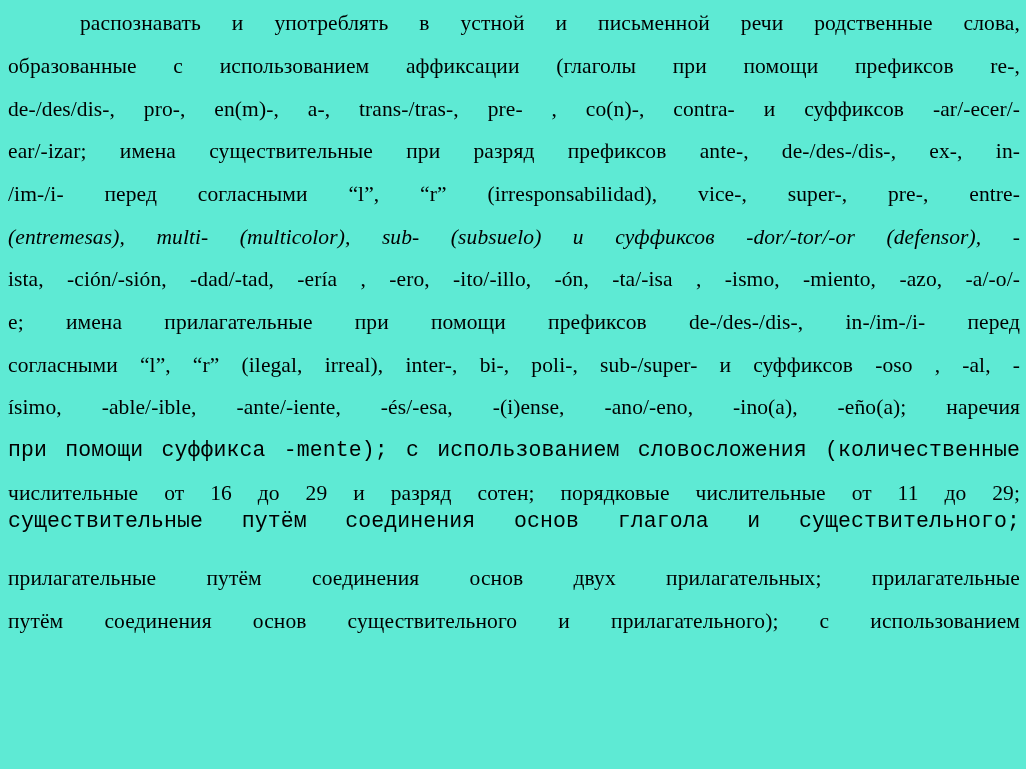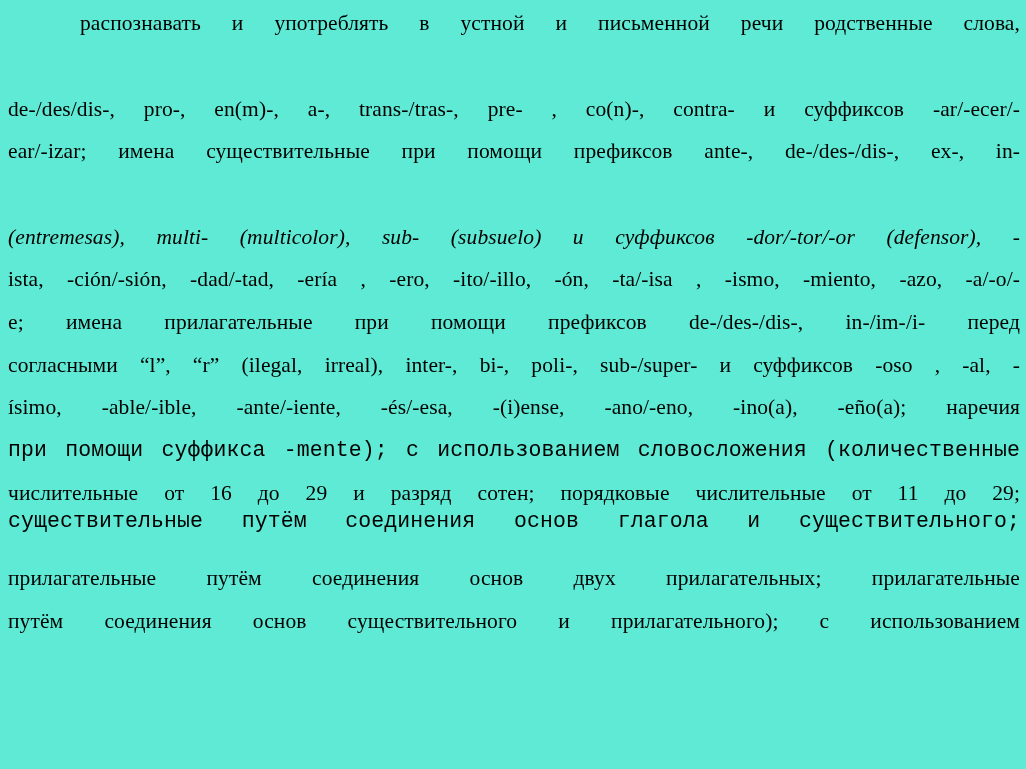"образованные с использованием аффиксации" div.line { html: none -> <div>образованные с использованием аффиксации (глаголы при помощи префиксов re-,</div> }
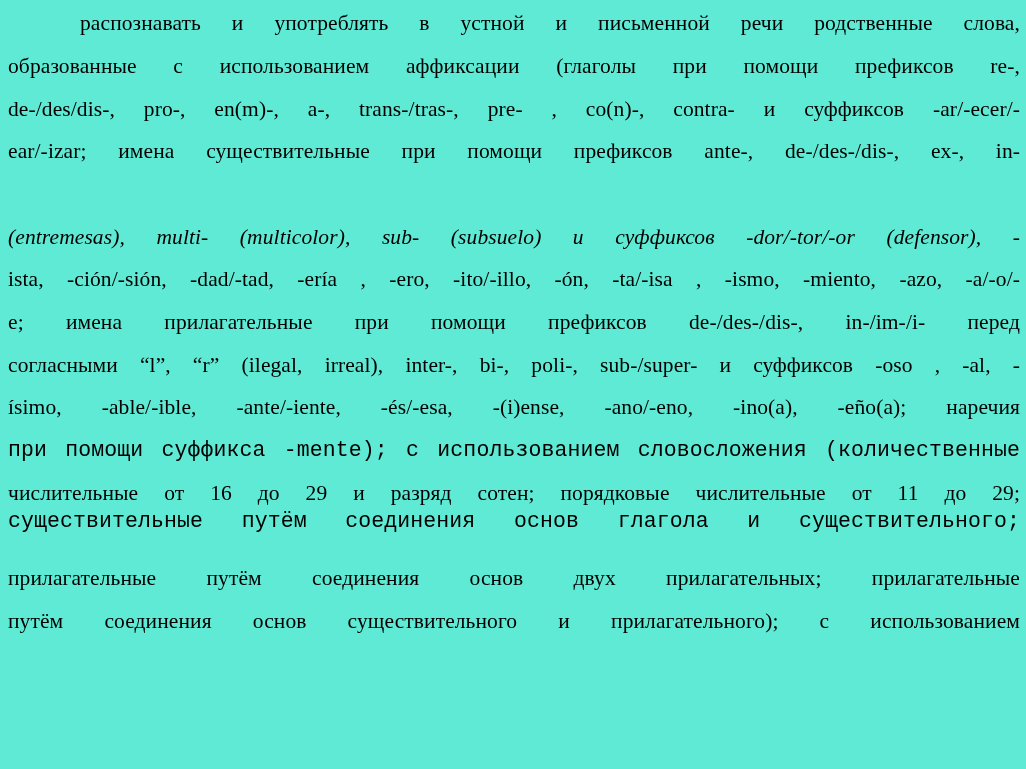"ear/-izar; имена существительные при" div.line { text: помощи -> разряд }
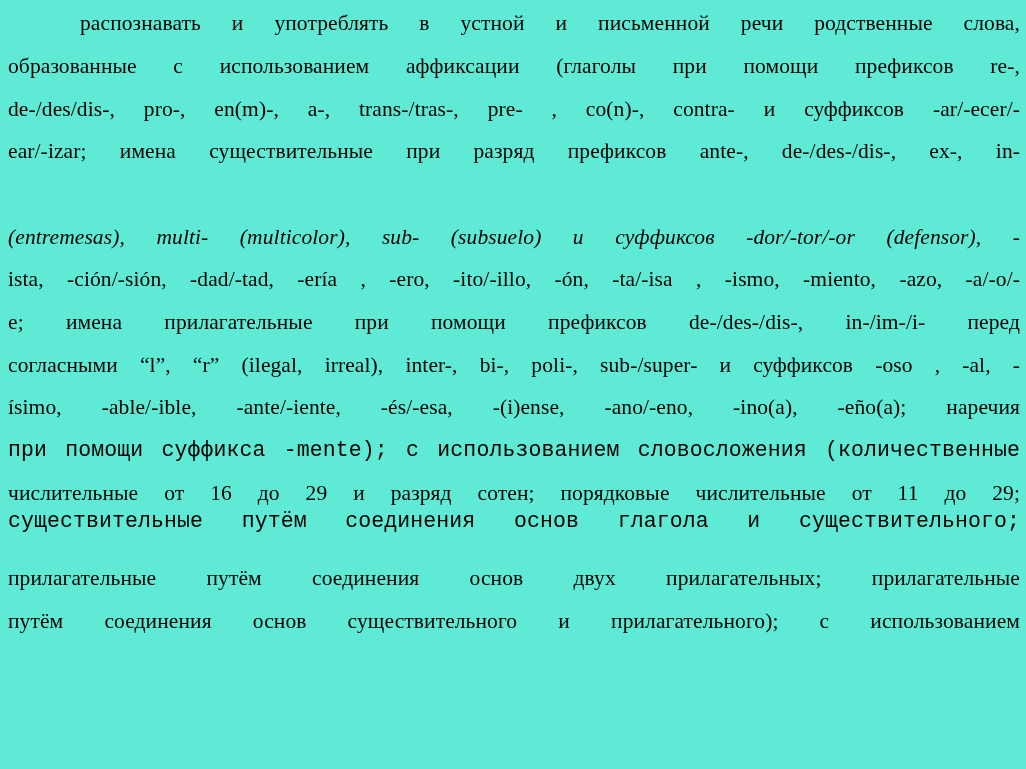"/im-/i- перед согласными “l”, “r”" div.line { html: none -> <div>/im-/i- перед согласными “l”, “r” (irresponsabilidad), vice-, super-, pre-, entre-</div> }
